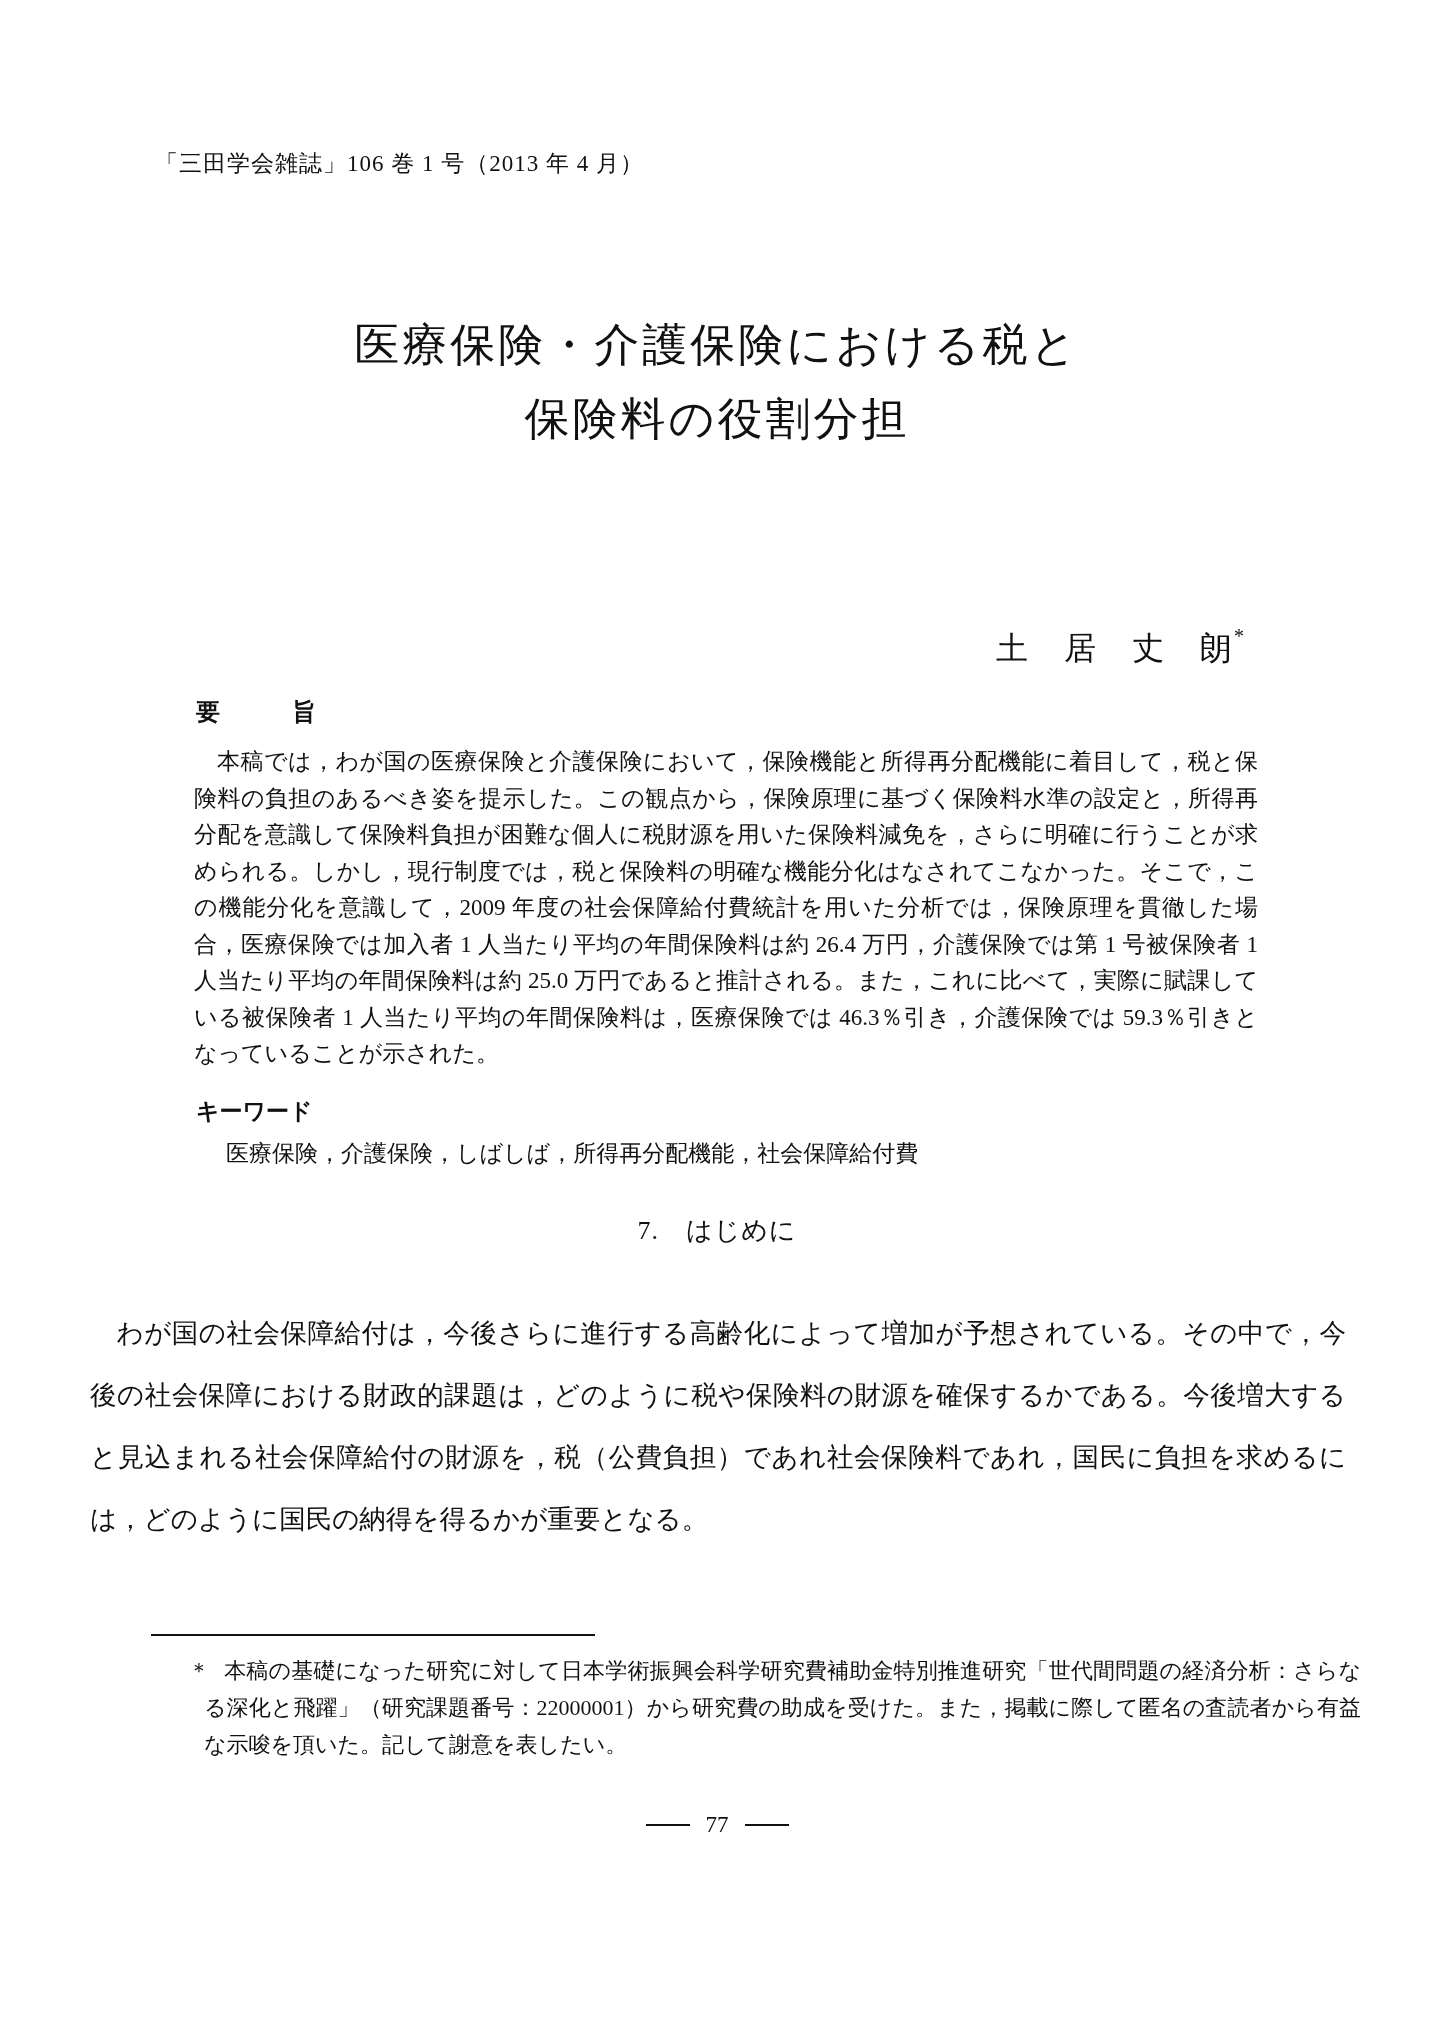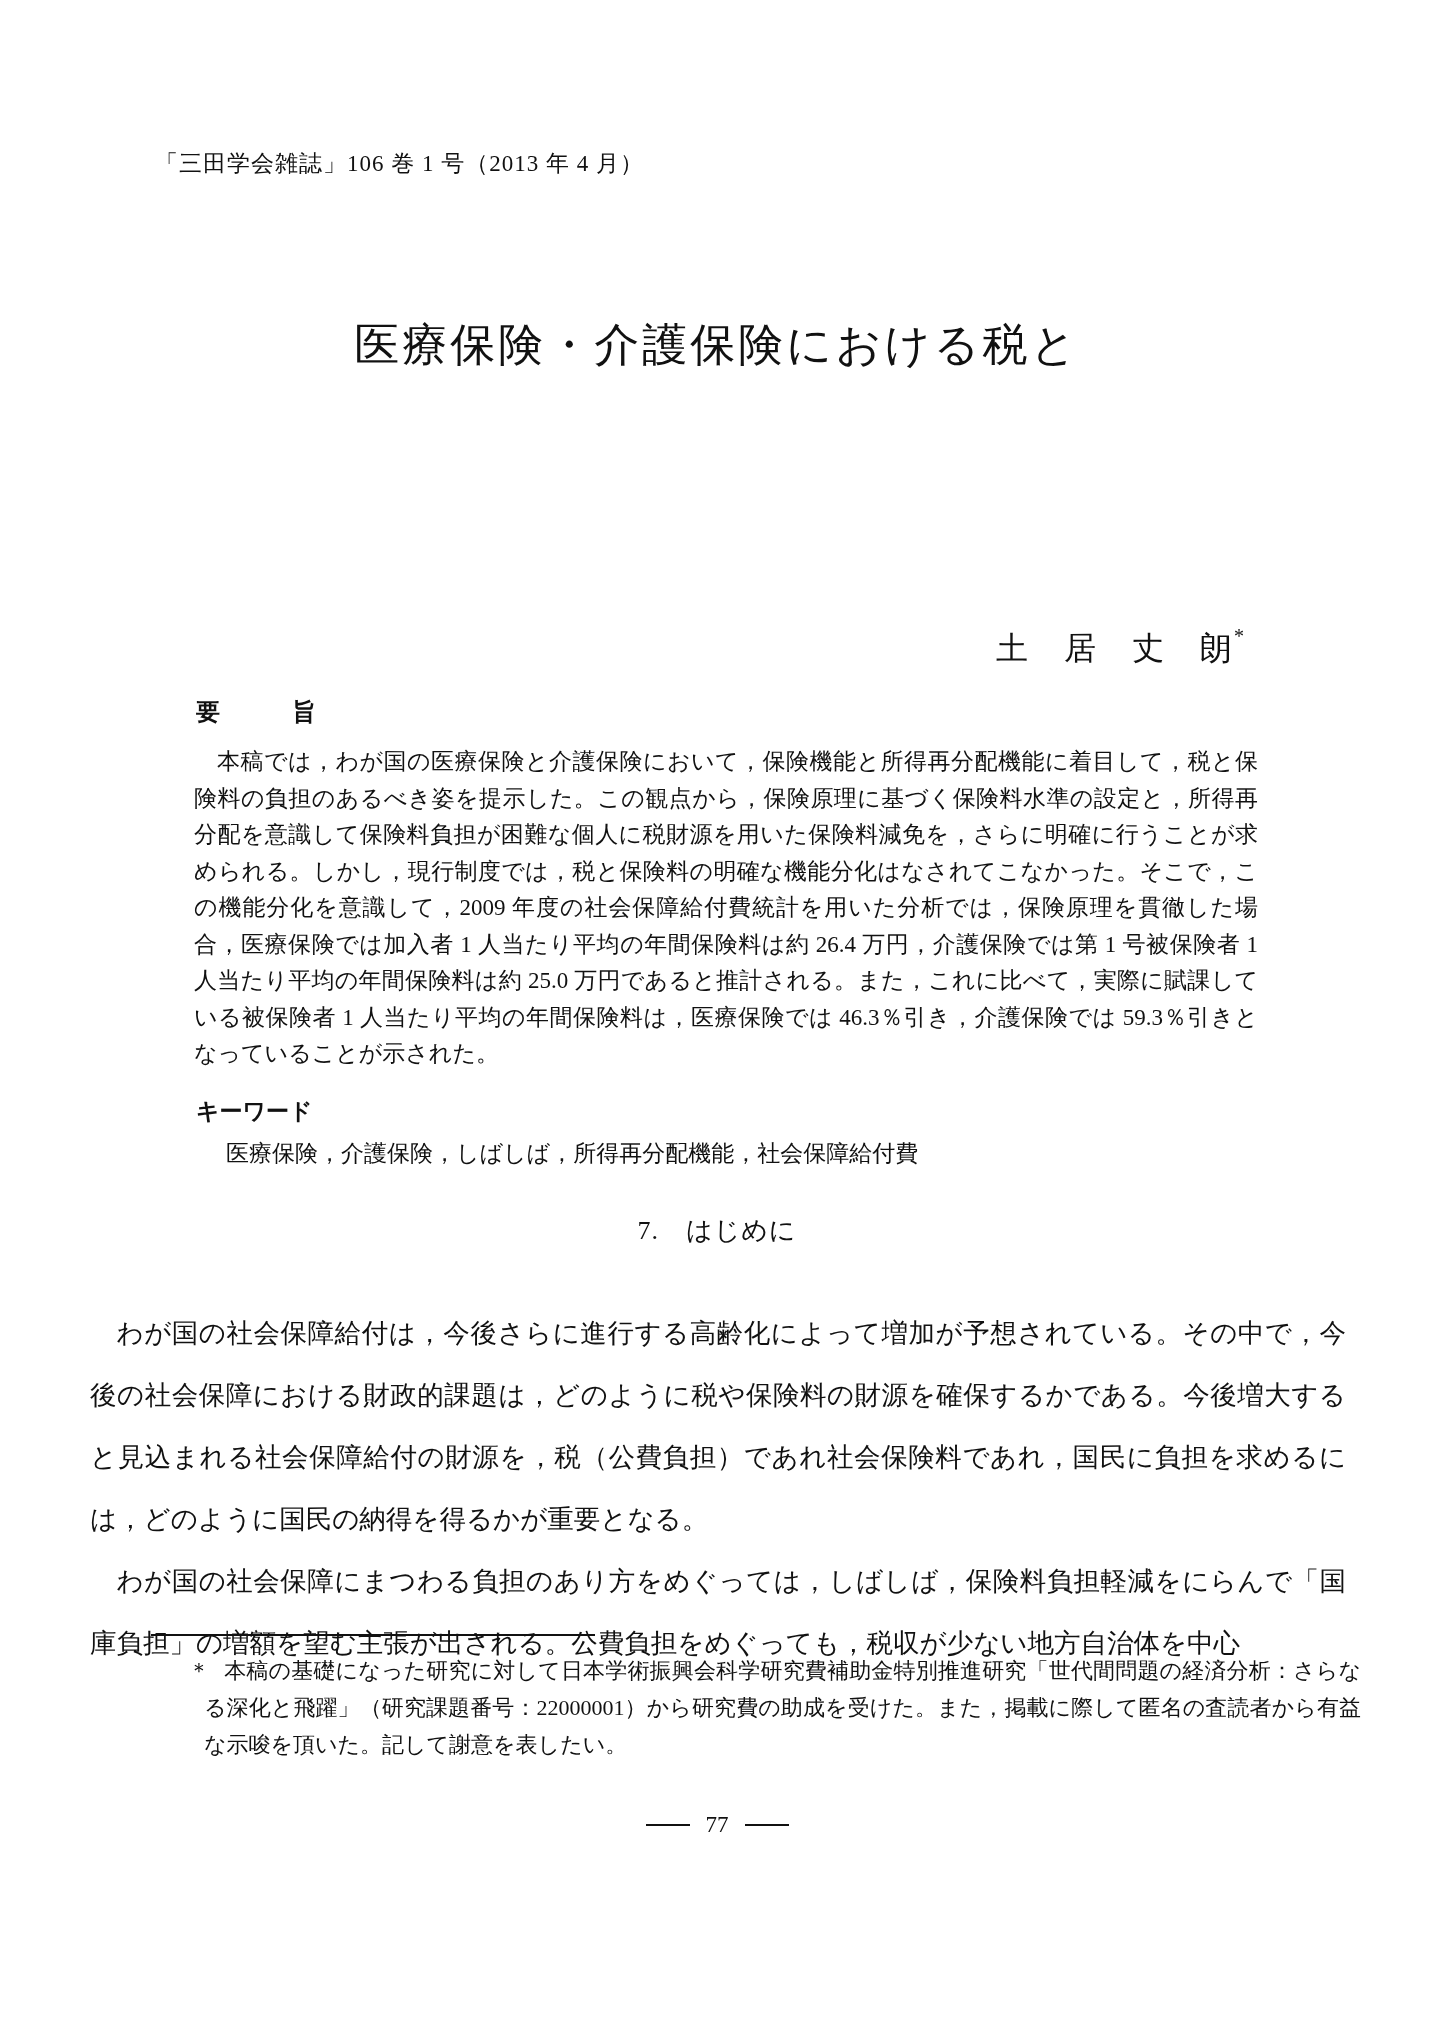"保険料の役割分担" div { html: none -> <div>保険料の役割分担</div> }
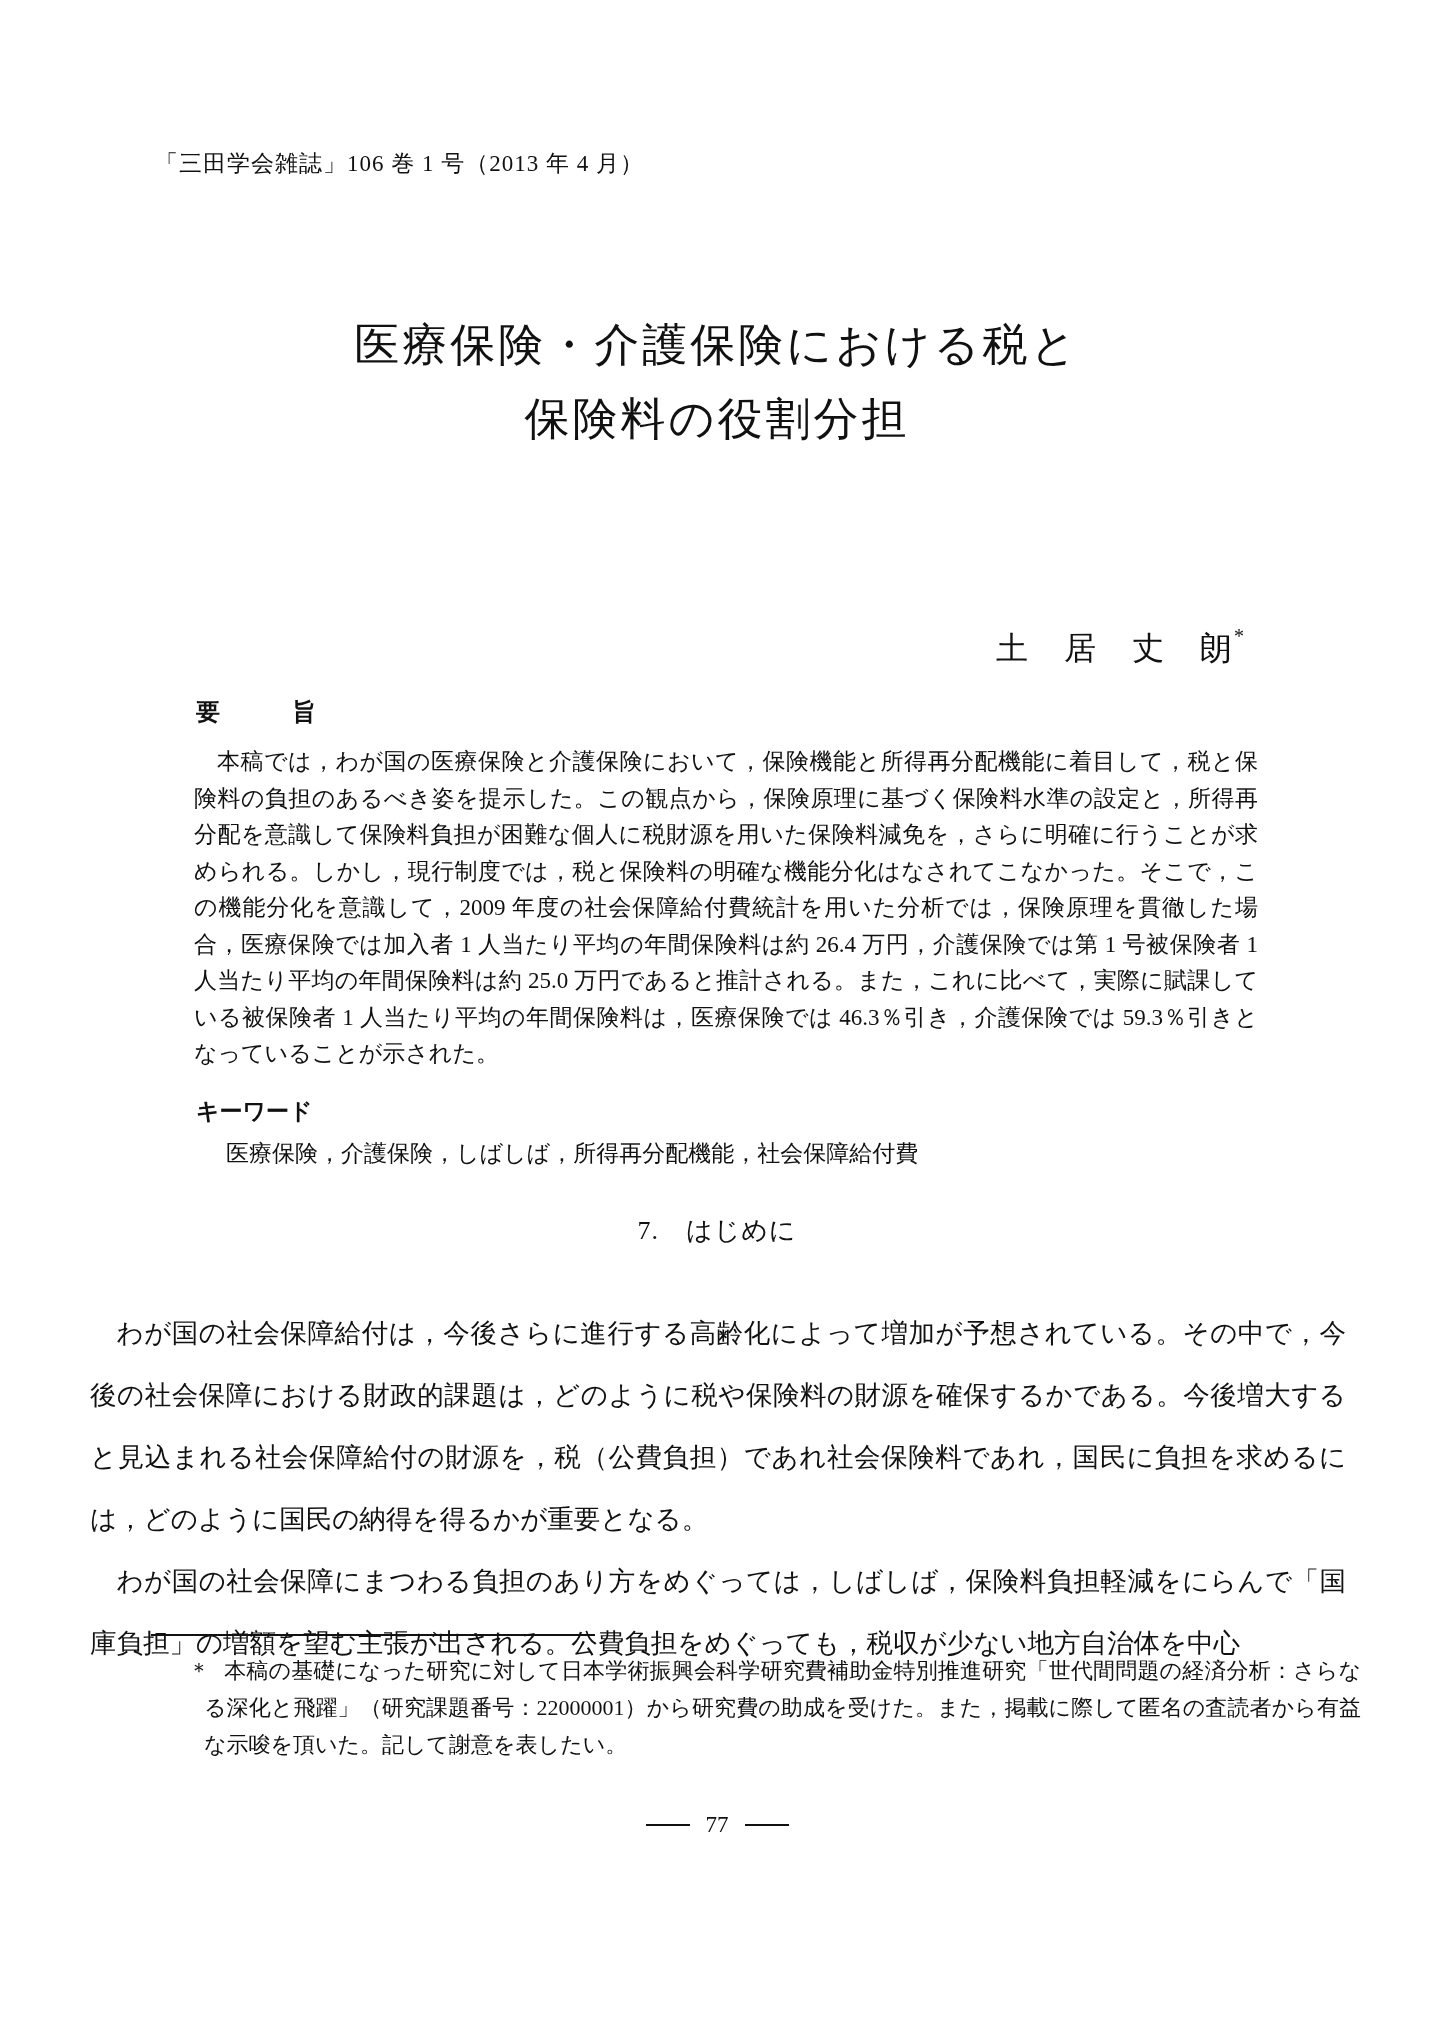"わが国の社会保障にまつわる負担のあり方をめぐっては，しばしば，保険料負担軽減をに" p { html: <p>わが国の社会保障にまつわる負担のあり方をめぐっては，しばしば，保険料負担軽減をにらんで「国庫負担」の増額を望む主張が出される。公費負担をめぐっても，税収が少ない地方自治体を中心</p> -> none }
